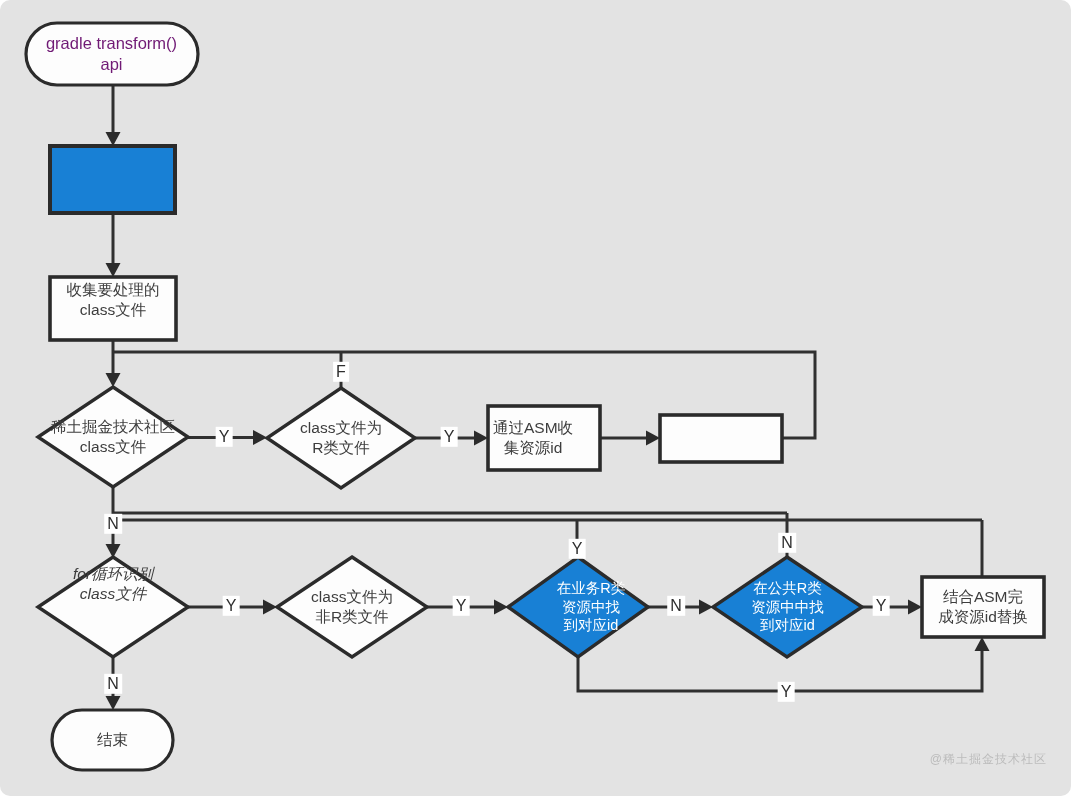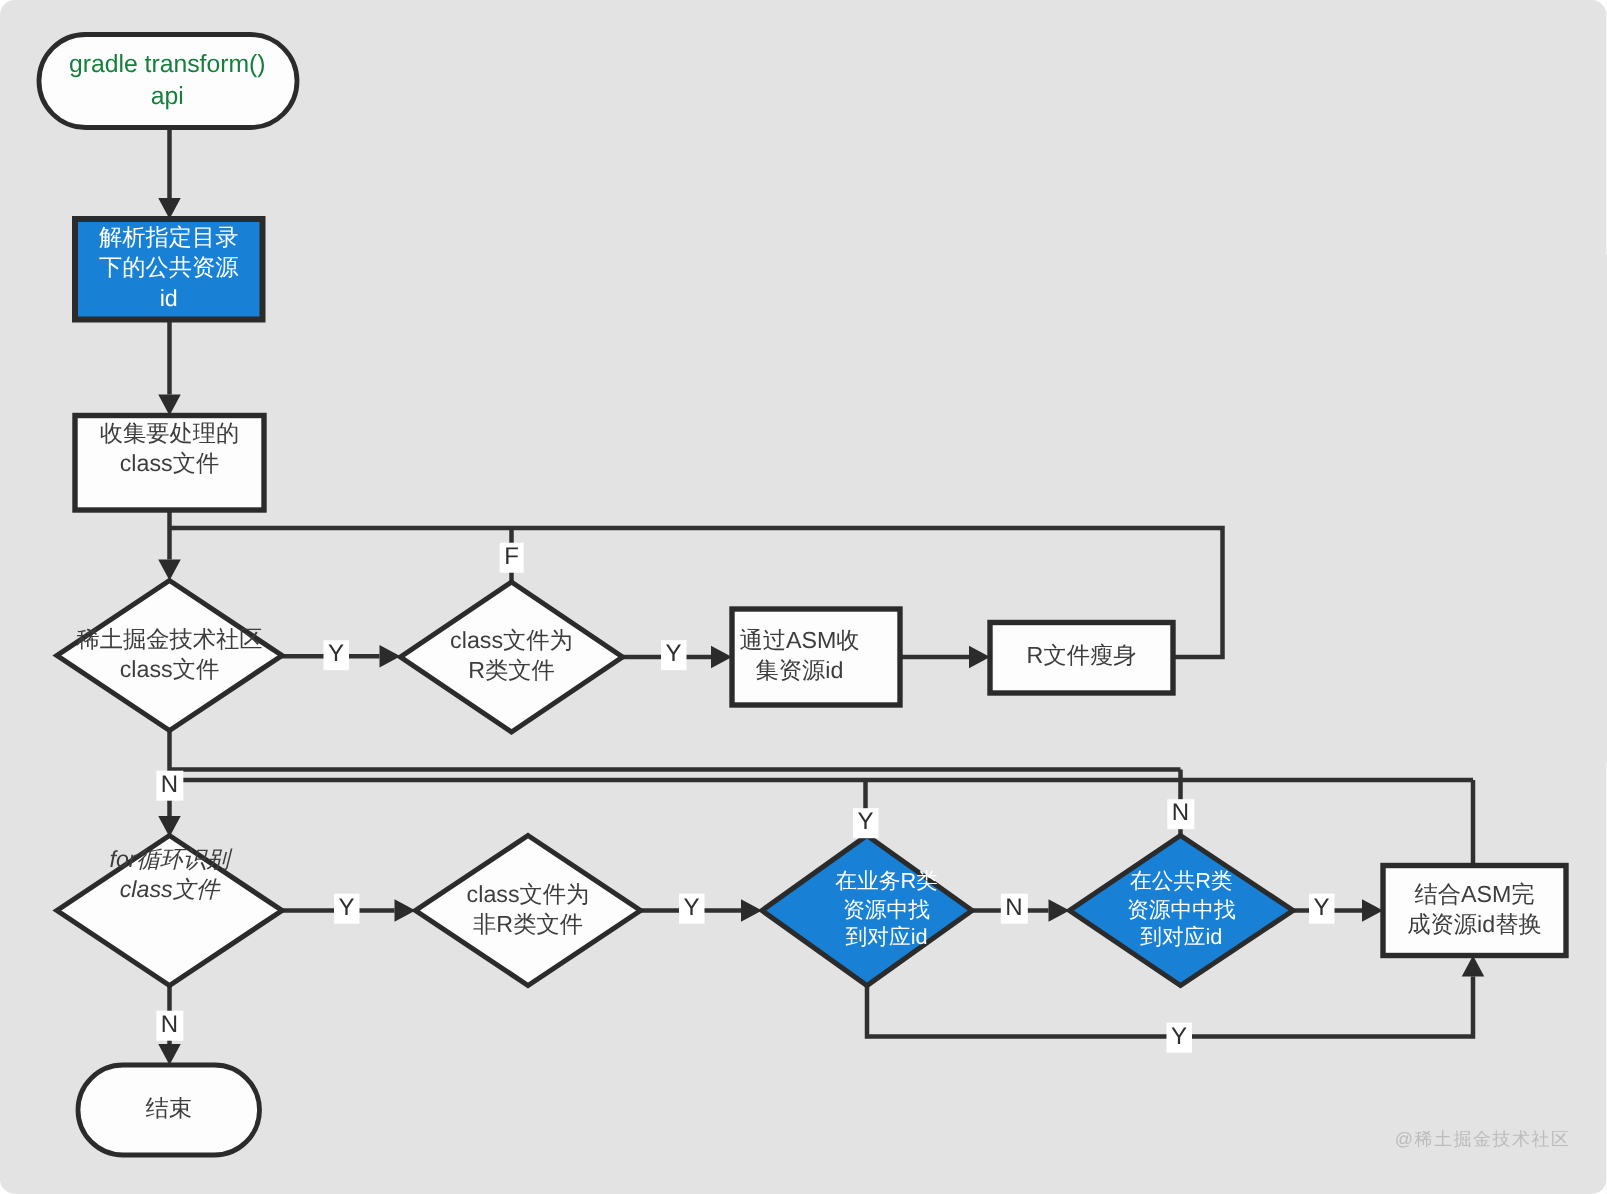"gradle transform()" .ntext.big { color: #15803d -> #701a75 }
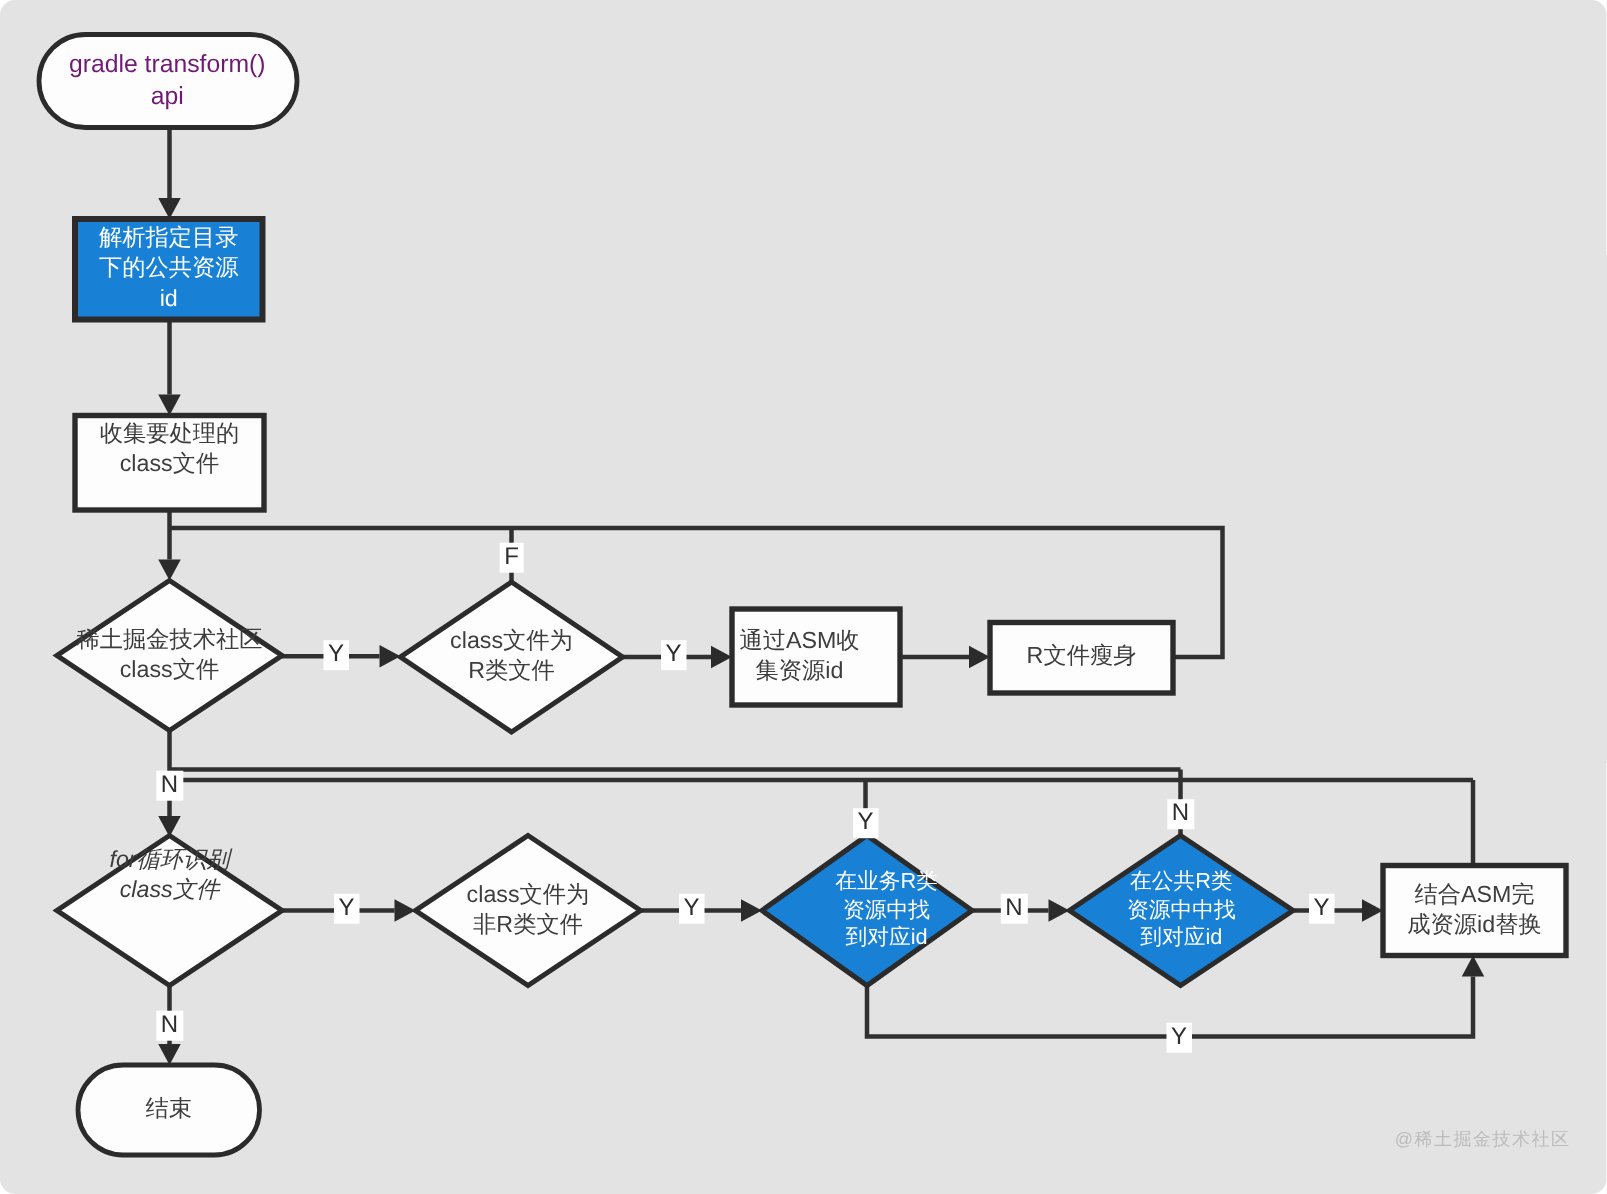"解析指定目录" div.ntext { html: <div>解析指定目录 下的公共资源 id</div> -> none }
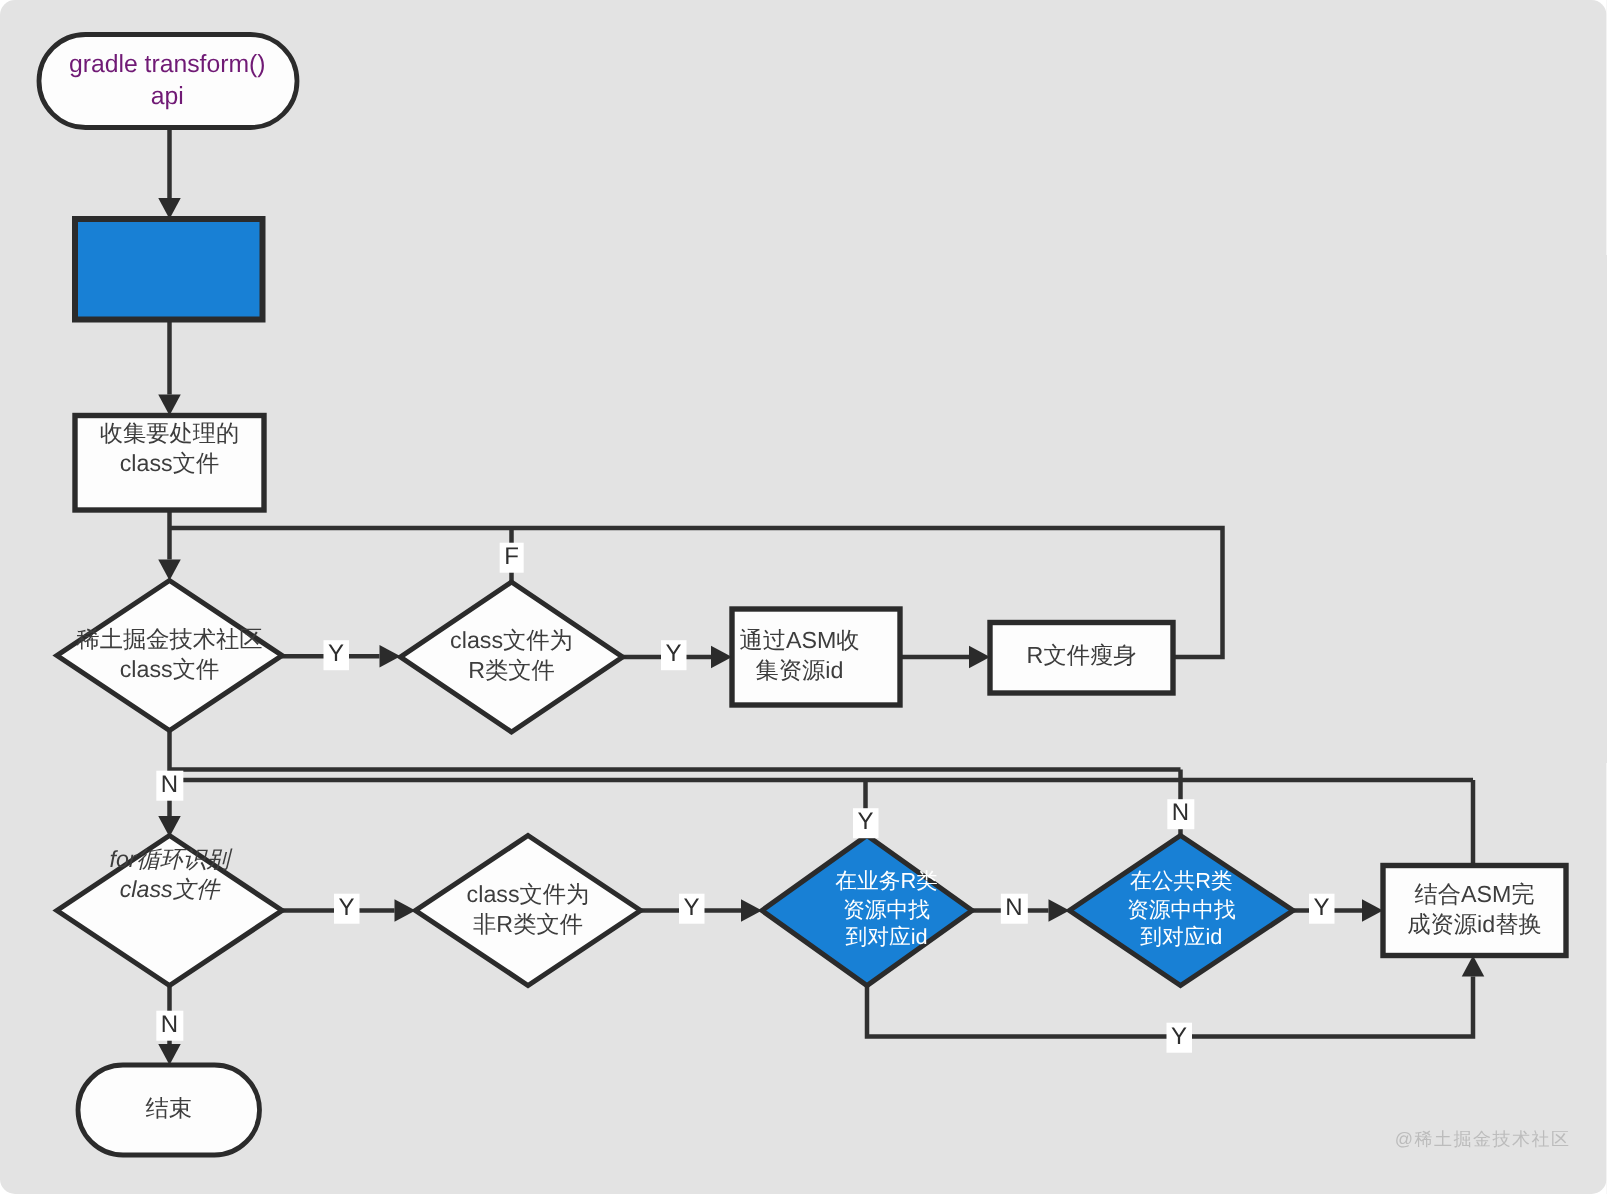"R文件瘦身" div.ntext { html: <div>R文件瘦身</div> -> none }
